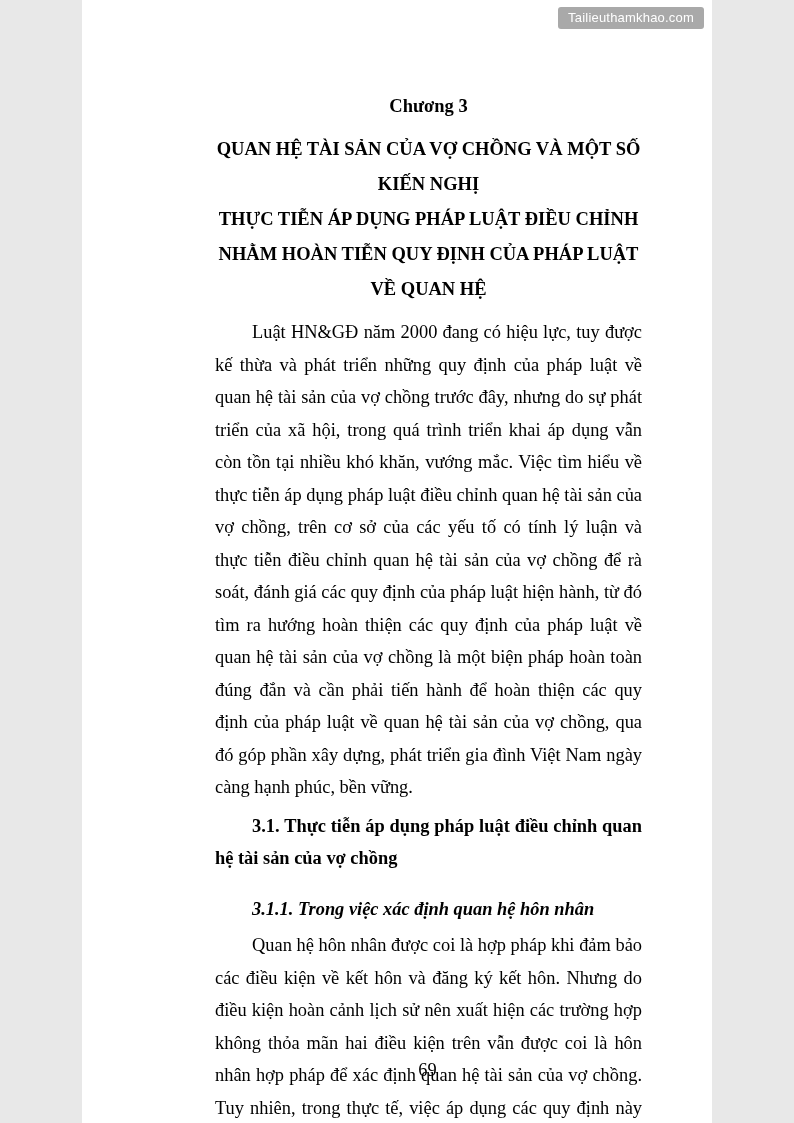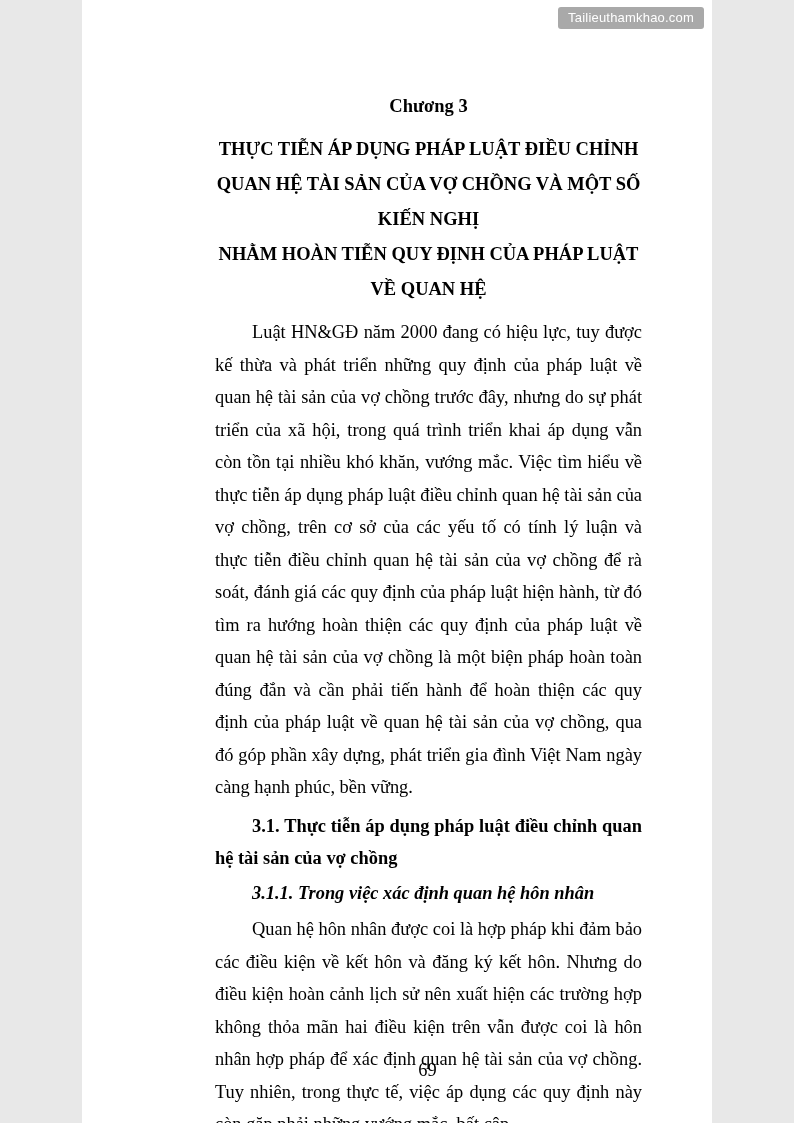"THỰC TIỄN ÁP DỤNG PHÁP" div { order: before "QUAN HỆ TÀI SẢN CỦA" -> after "QUAN HỆ TÀI SẢN CỦA" }
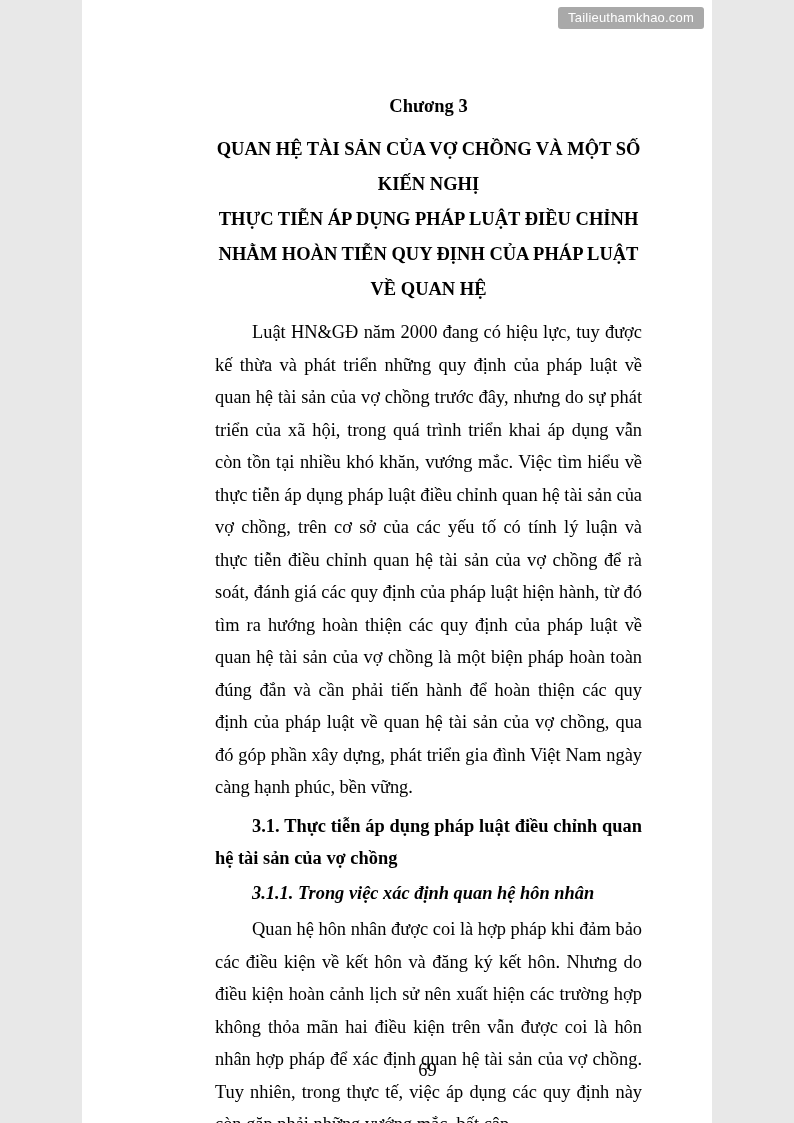"3.1.1. Trong việc xác định" .h311 { margin-top: 2px -> 18px }
